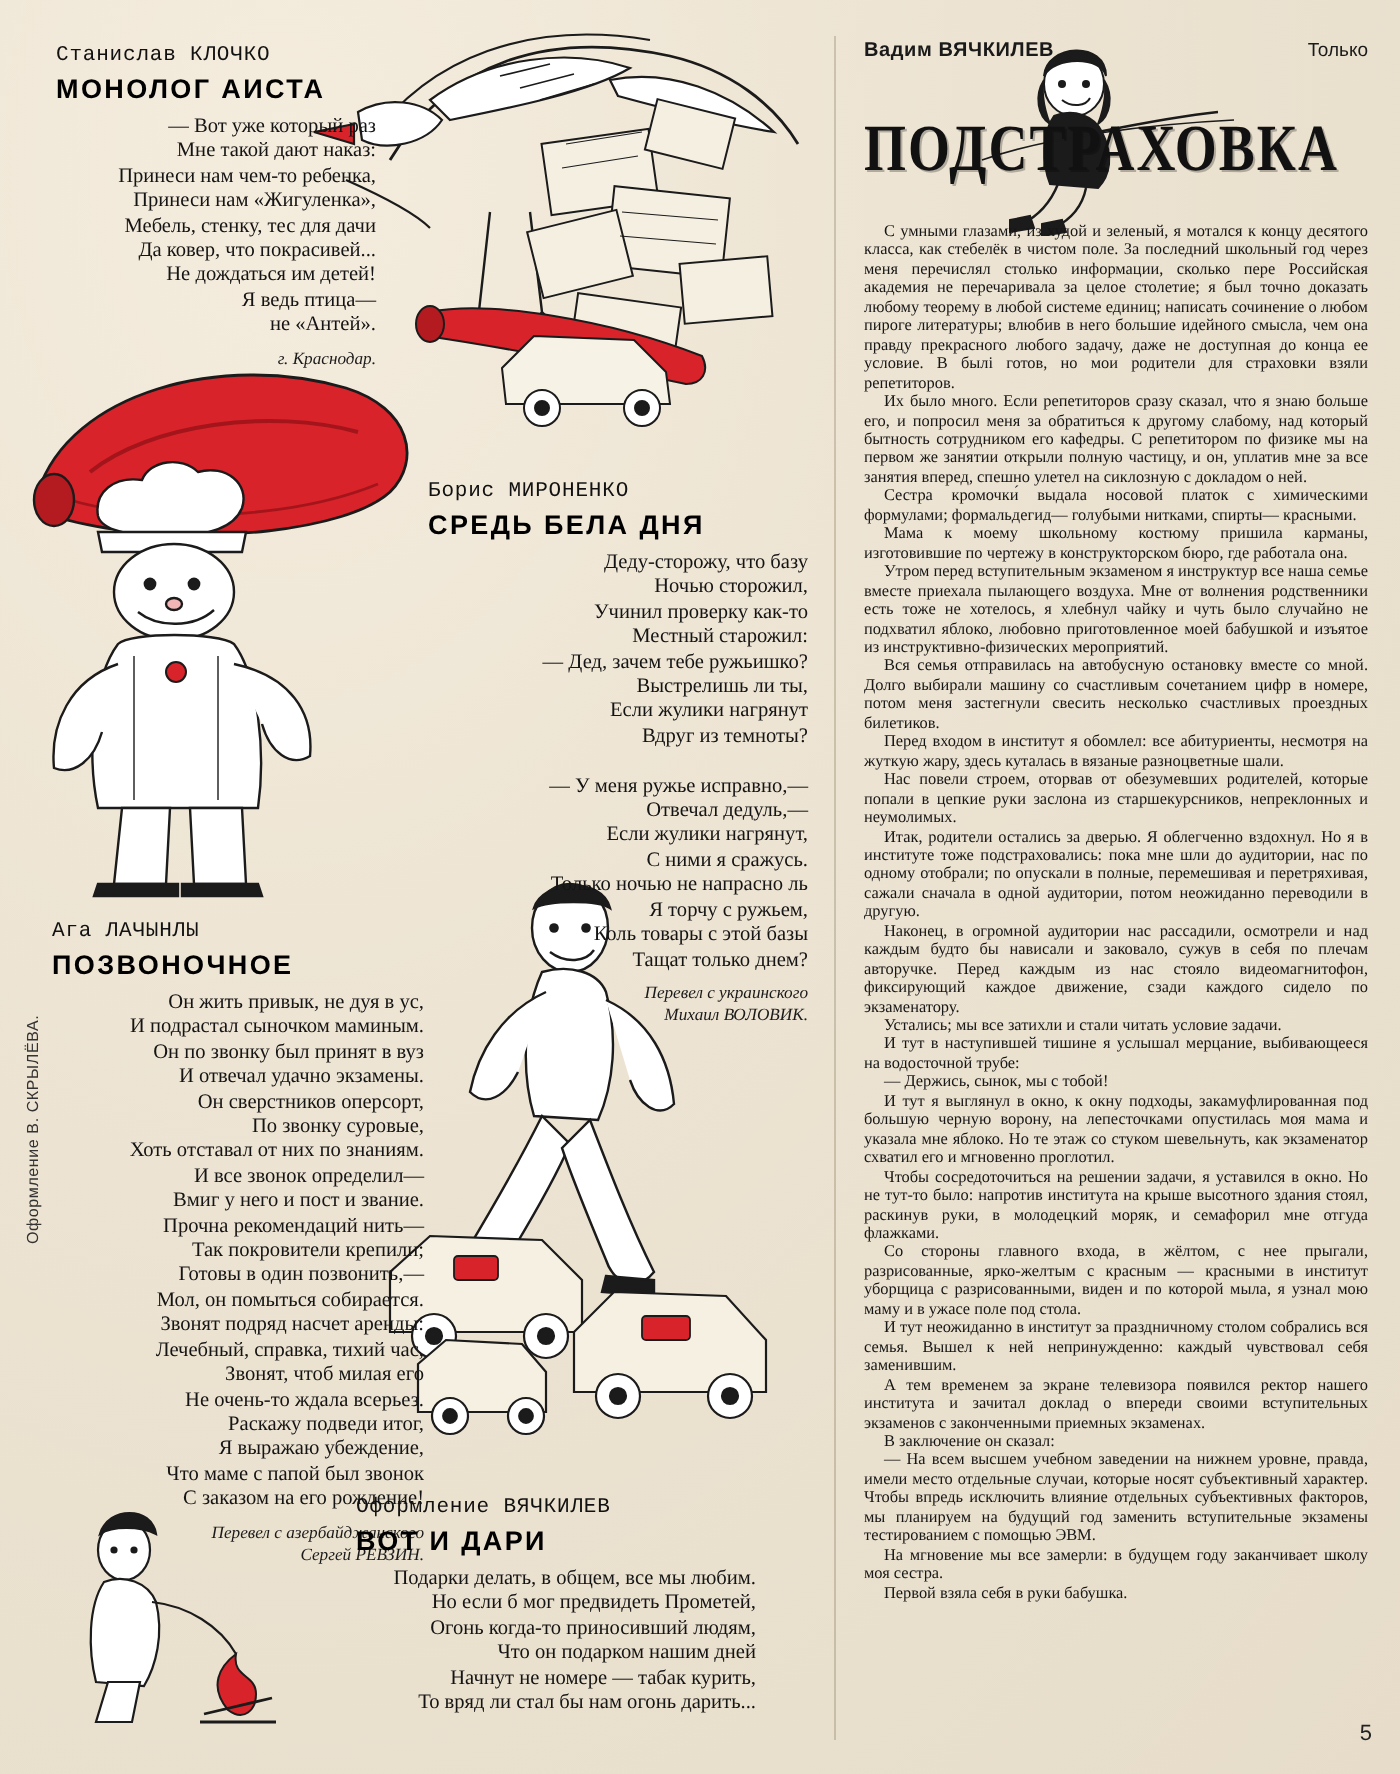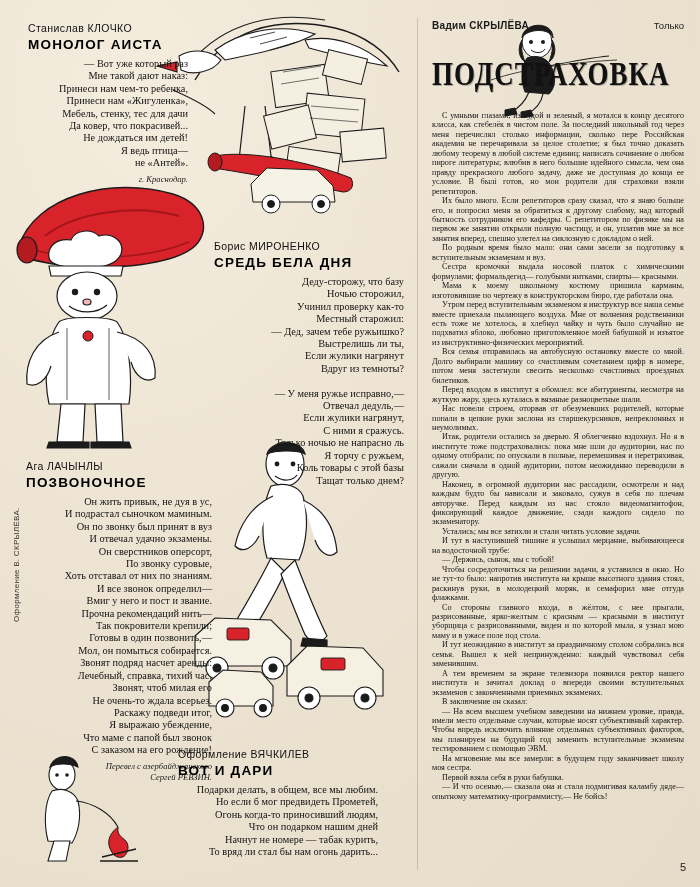"Станислав КЛОЧКО" .author { font-family: Liberation Sans, sans-serif -> Liberation Mono, monospace }
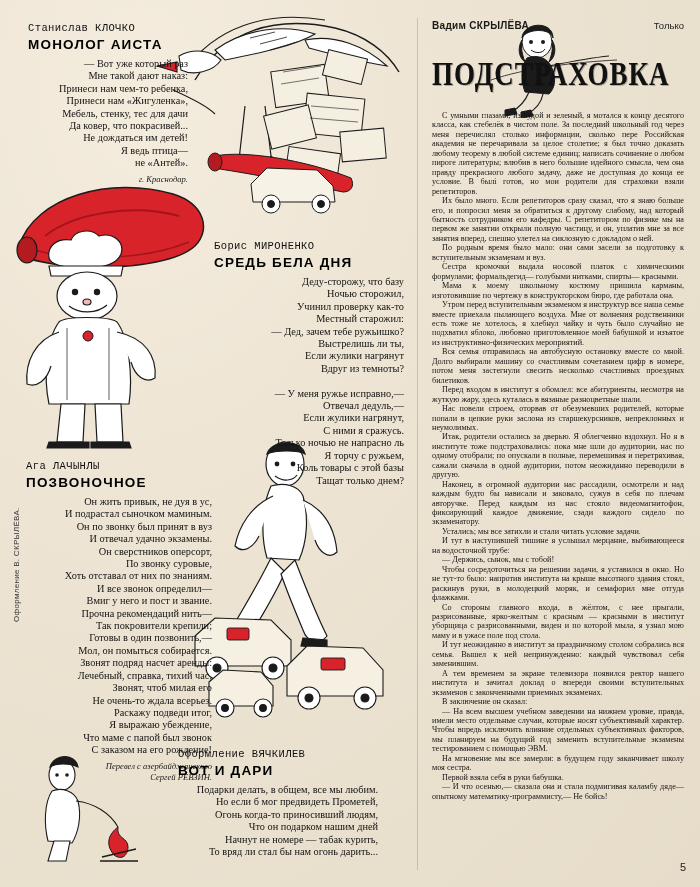"СКРЫЛЁВА" span.surname { text: СКРЫЛЁВА -> ВЯЧКИЛЕВ }
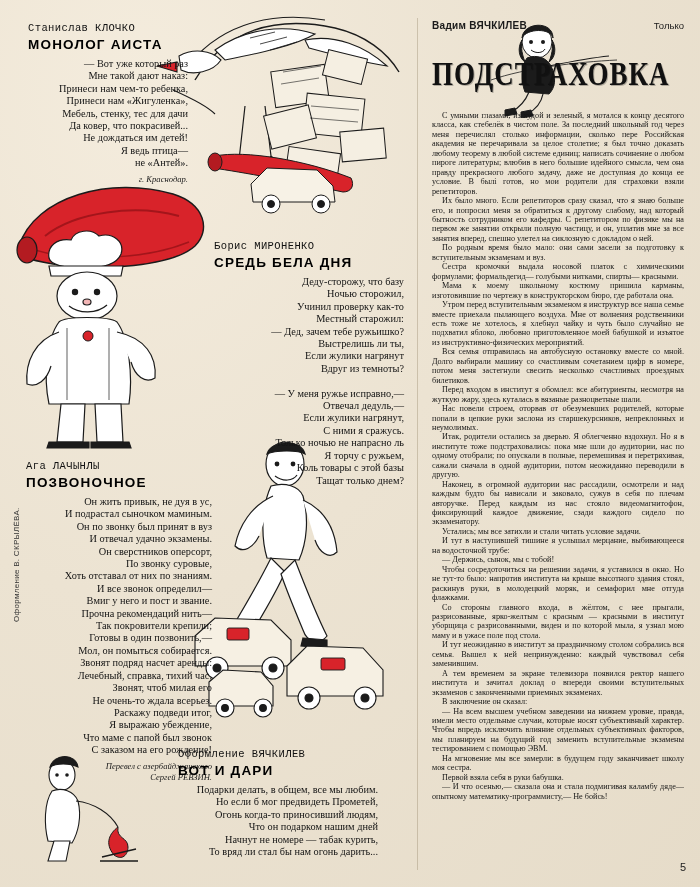"По родным время было мало:" p { html: <p>По родным время было мало: они сами засели за подготовку к вступительным экзаменам и вуз.</p> -> none }
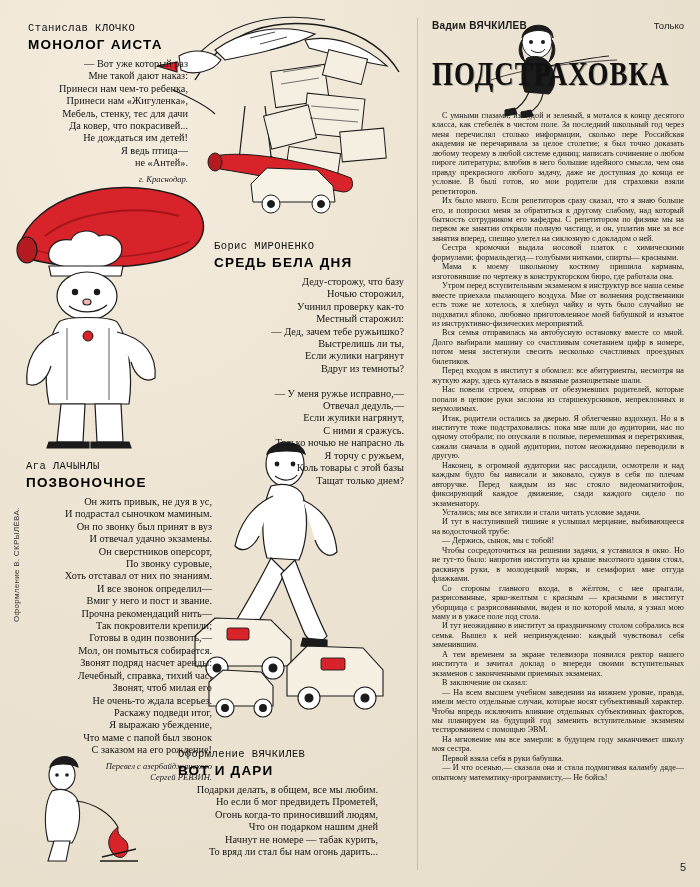"Перевел с украинского" div.psign { html: none -> <div>Перевел с украинского Михаил ВОЛОВИК.</div> }
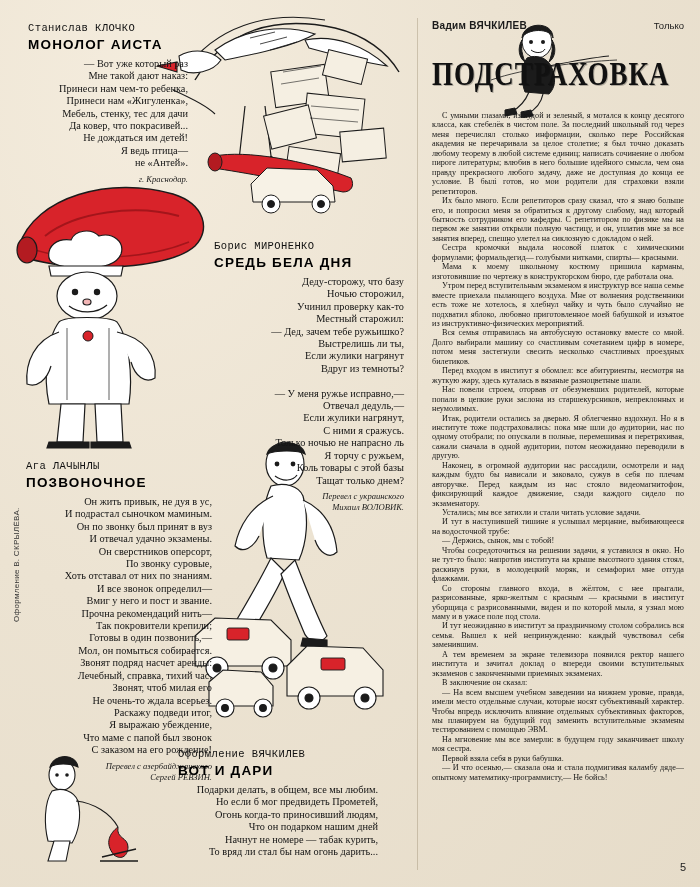"И тут я выглянул в" p { html: none -> <p>И тут я выглянул в окно, к окну подходы, закамуфлированная под большую черную ворону, на лепесточками опустилась моя мама и указала мне яблоко. Но те этаж со стуком шевельнуть, как экзаменатор схватил его и мгновенно проглотил.</p> }
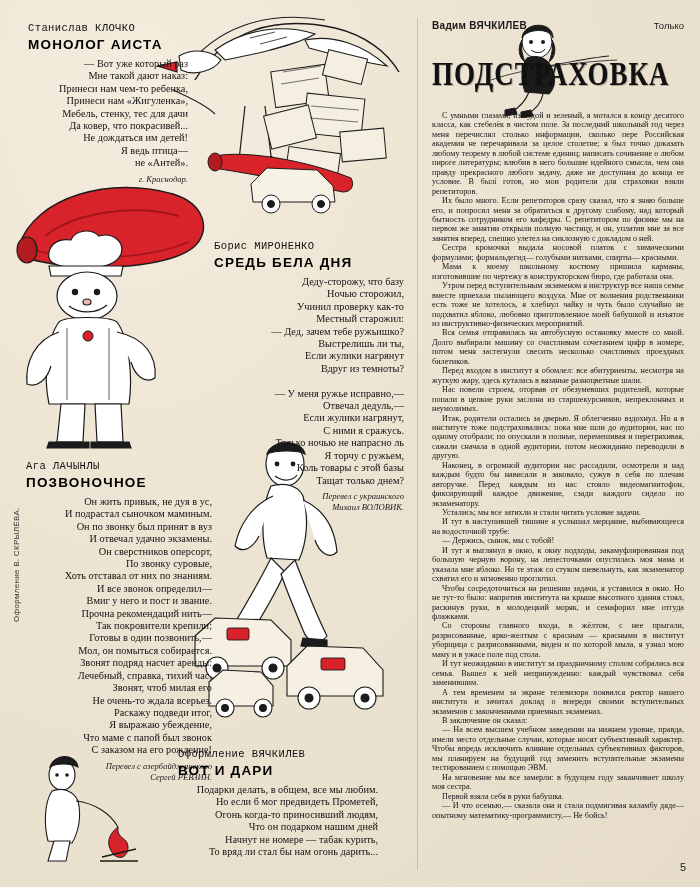"— И что осенью,— сказала" p { html: <p>— И что осенью,— сказала она и стала подмигивая каламбу дяде— опытному математику-программисту,— Не бойсь!</p> -> none }
